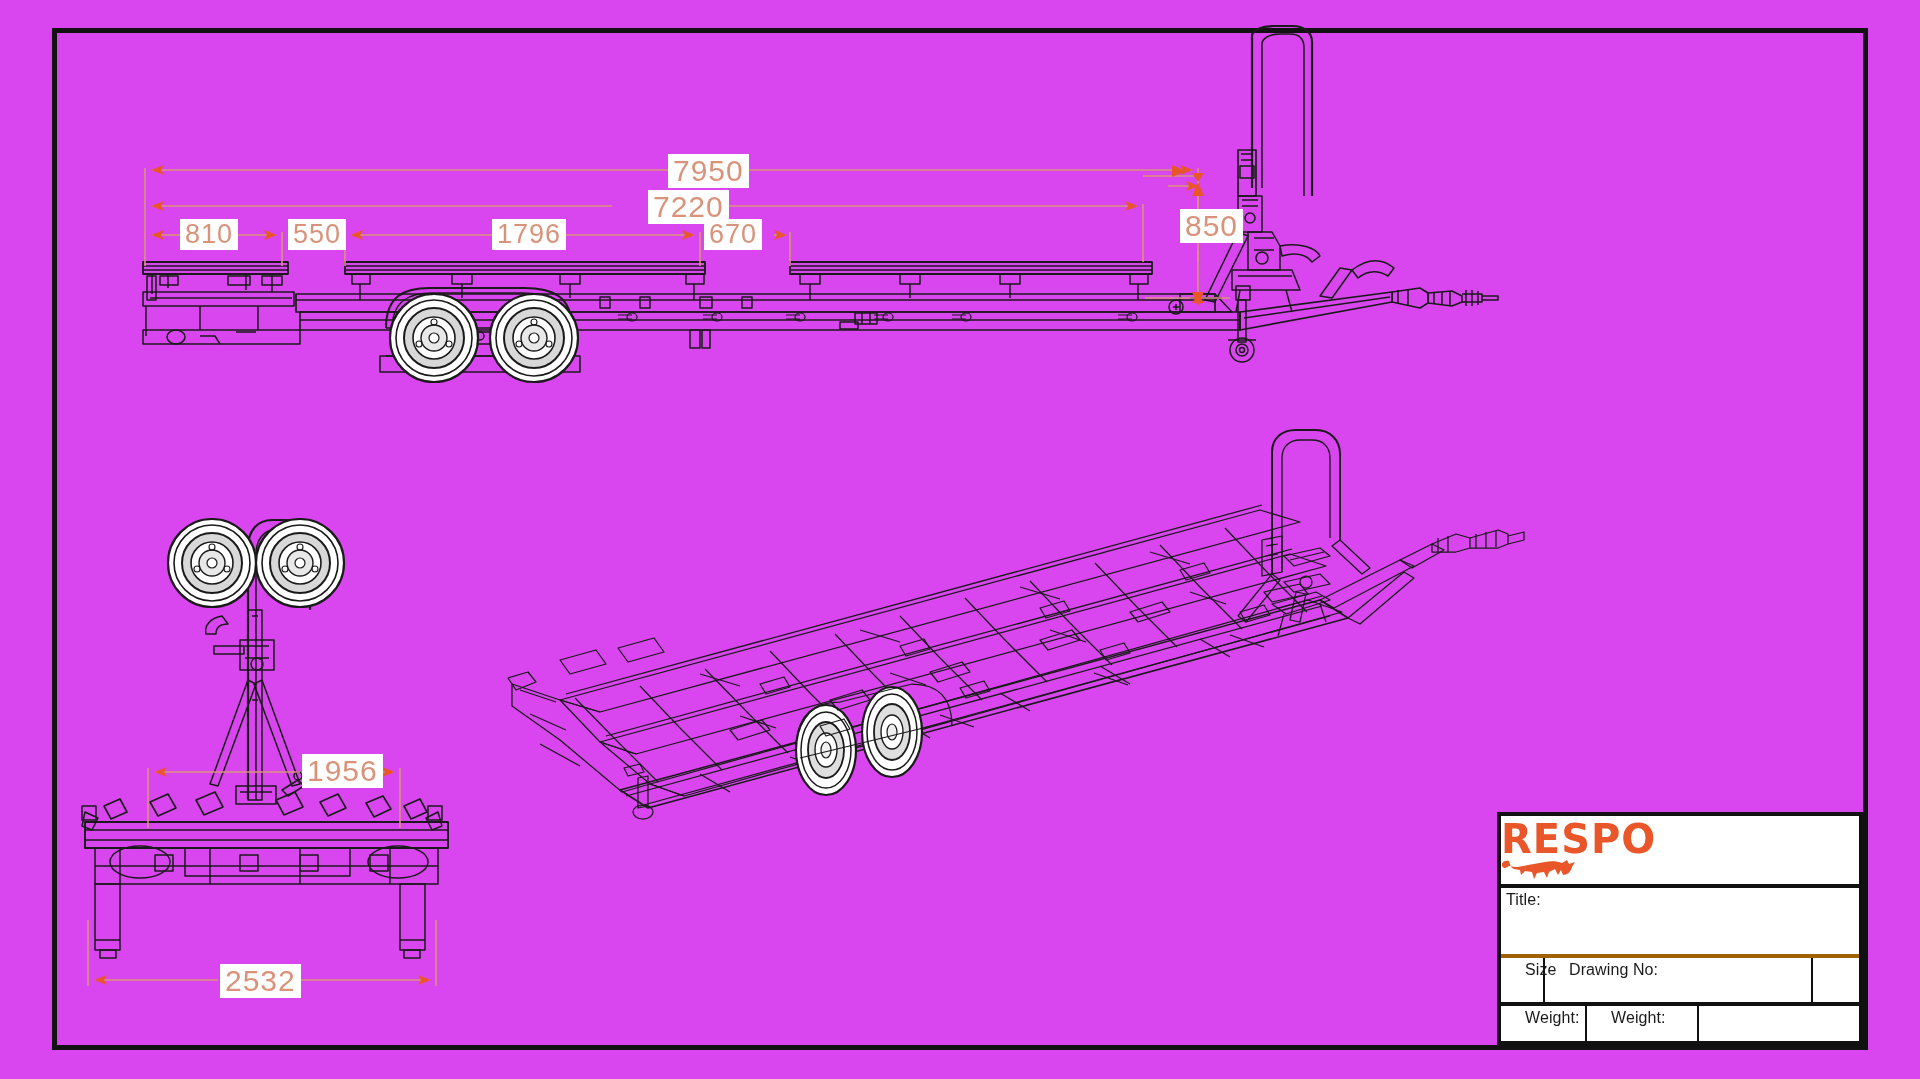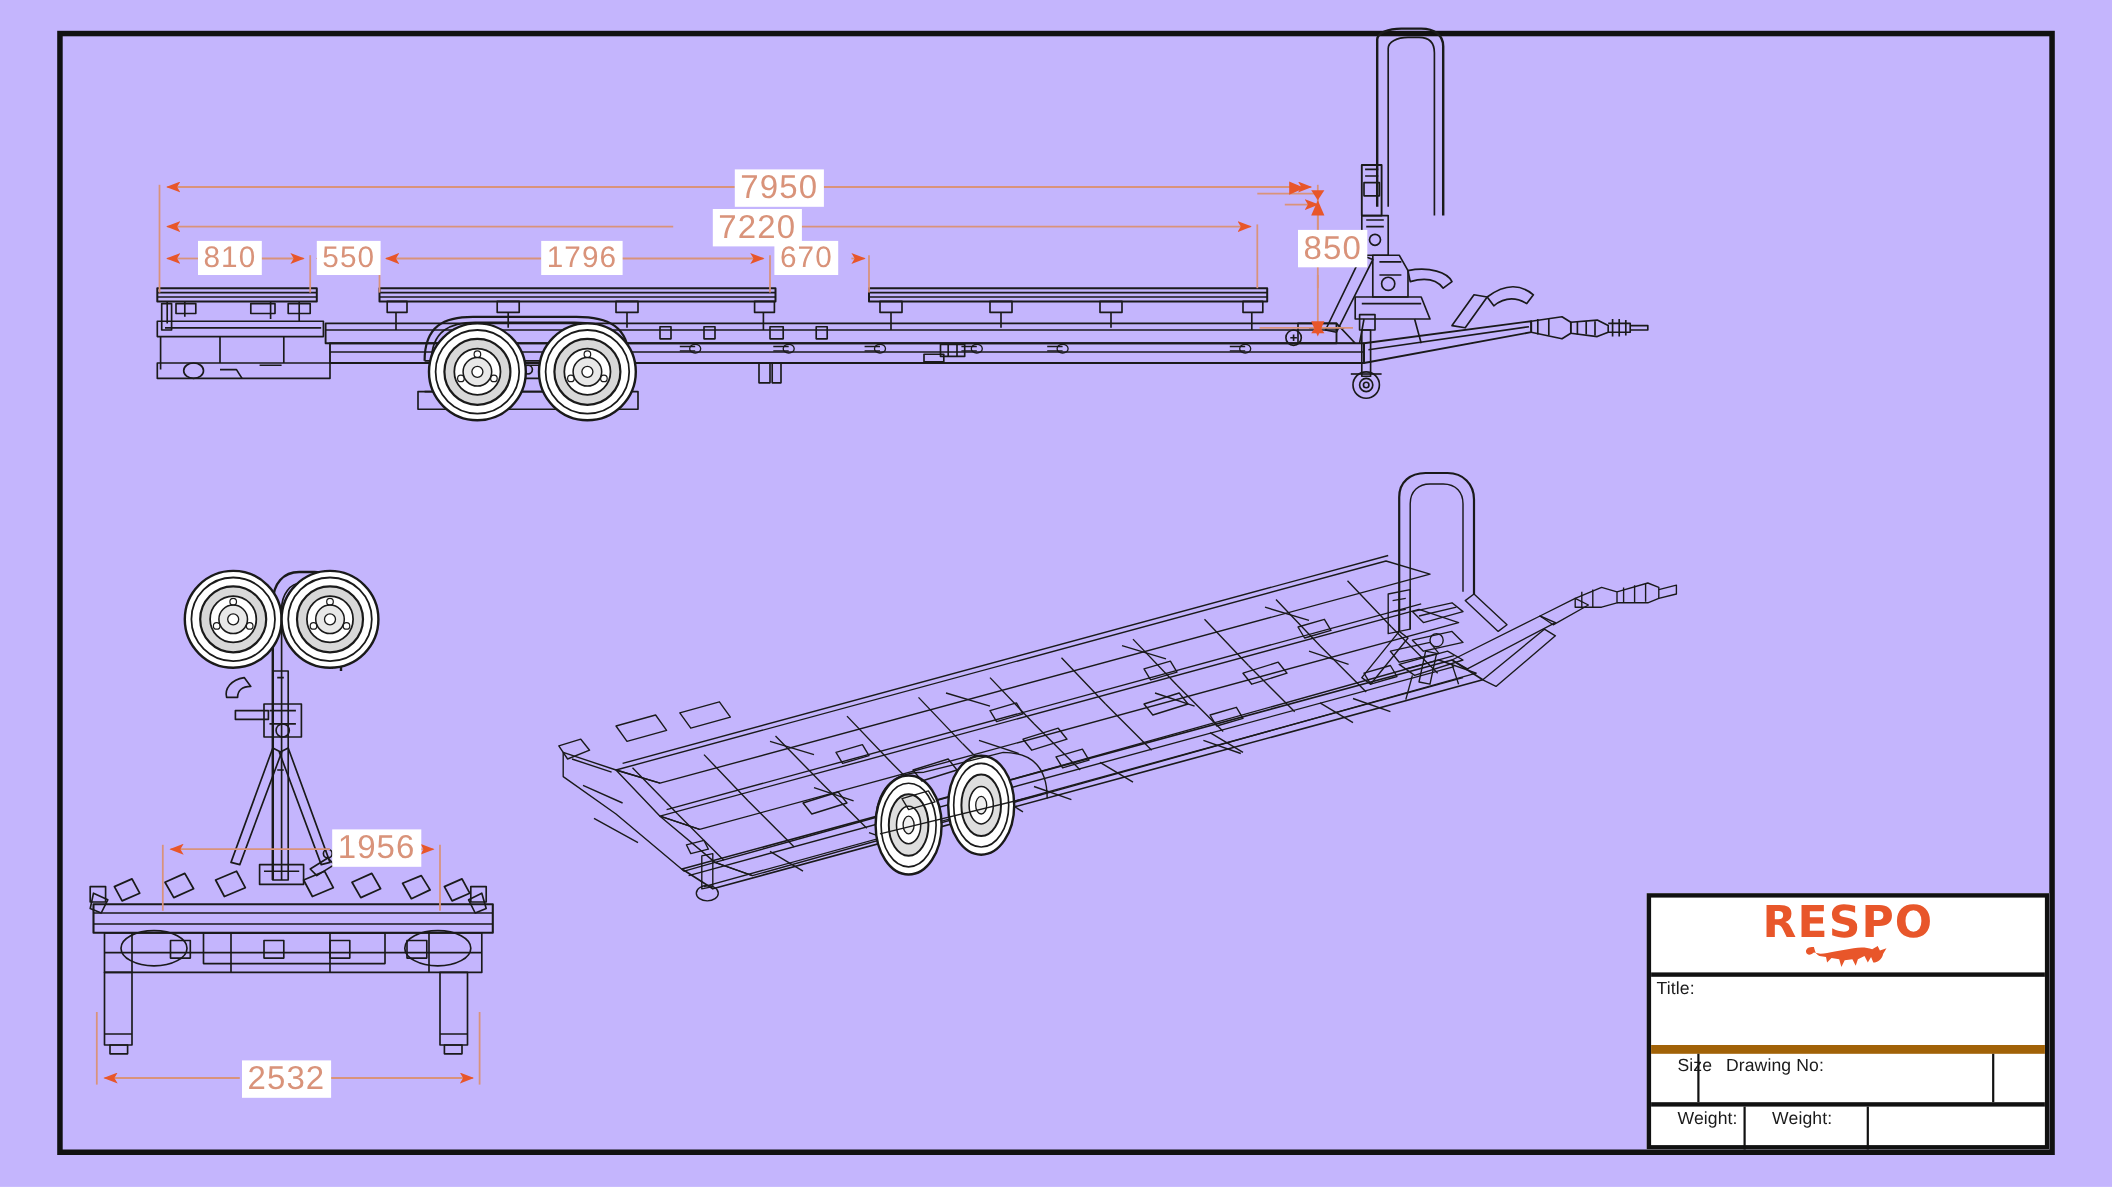"7950" #sheet { background: #c4b5fd -> #d946ef }
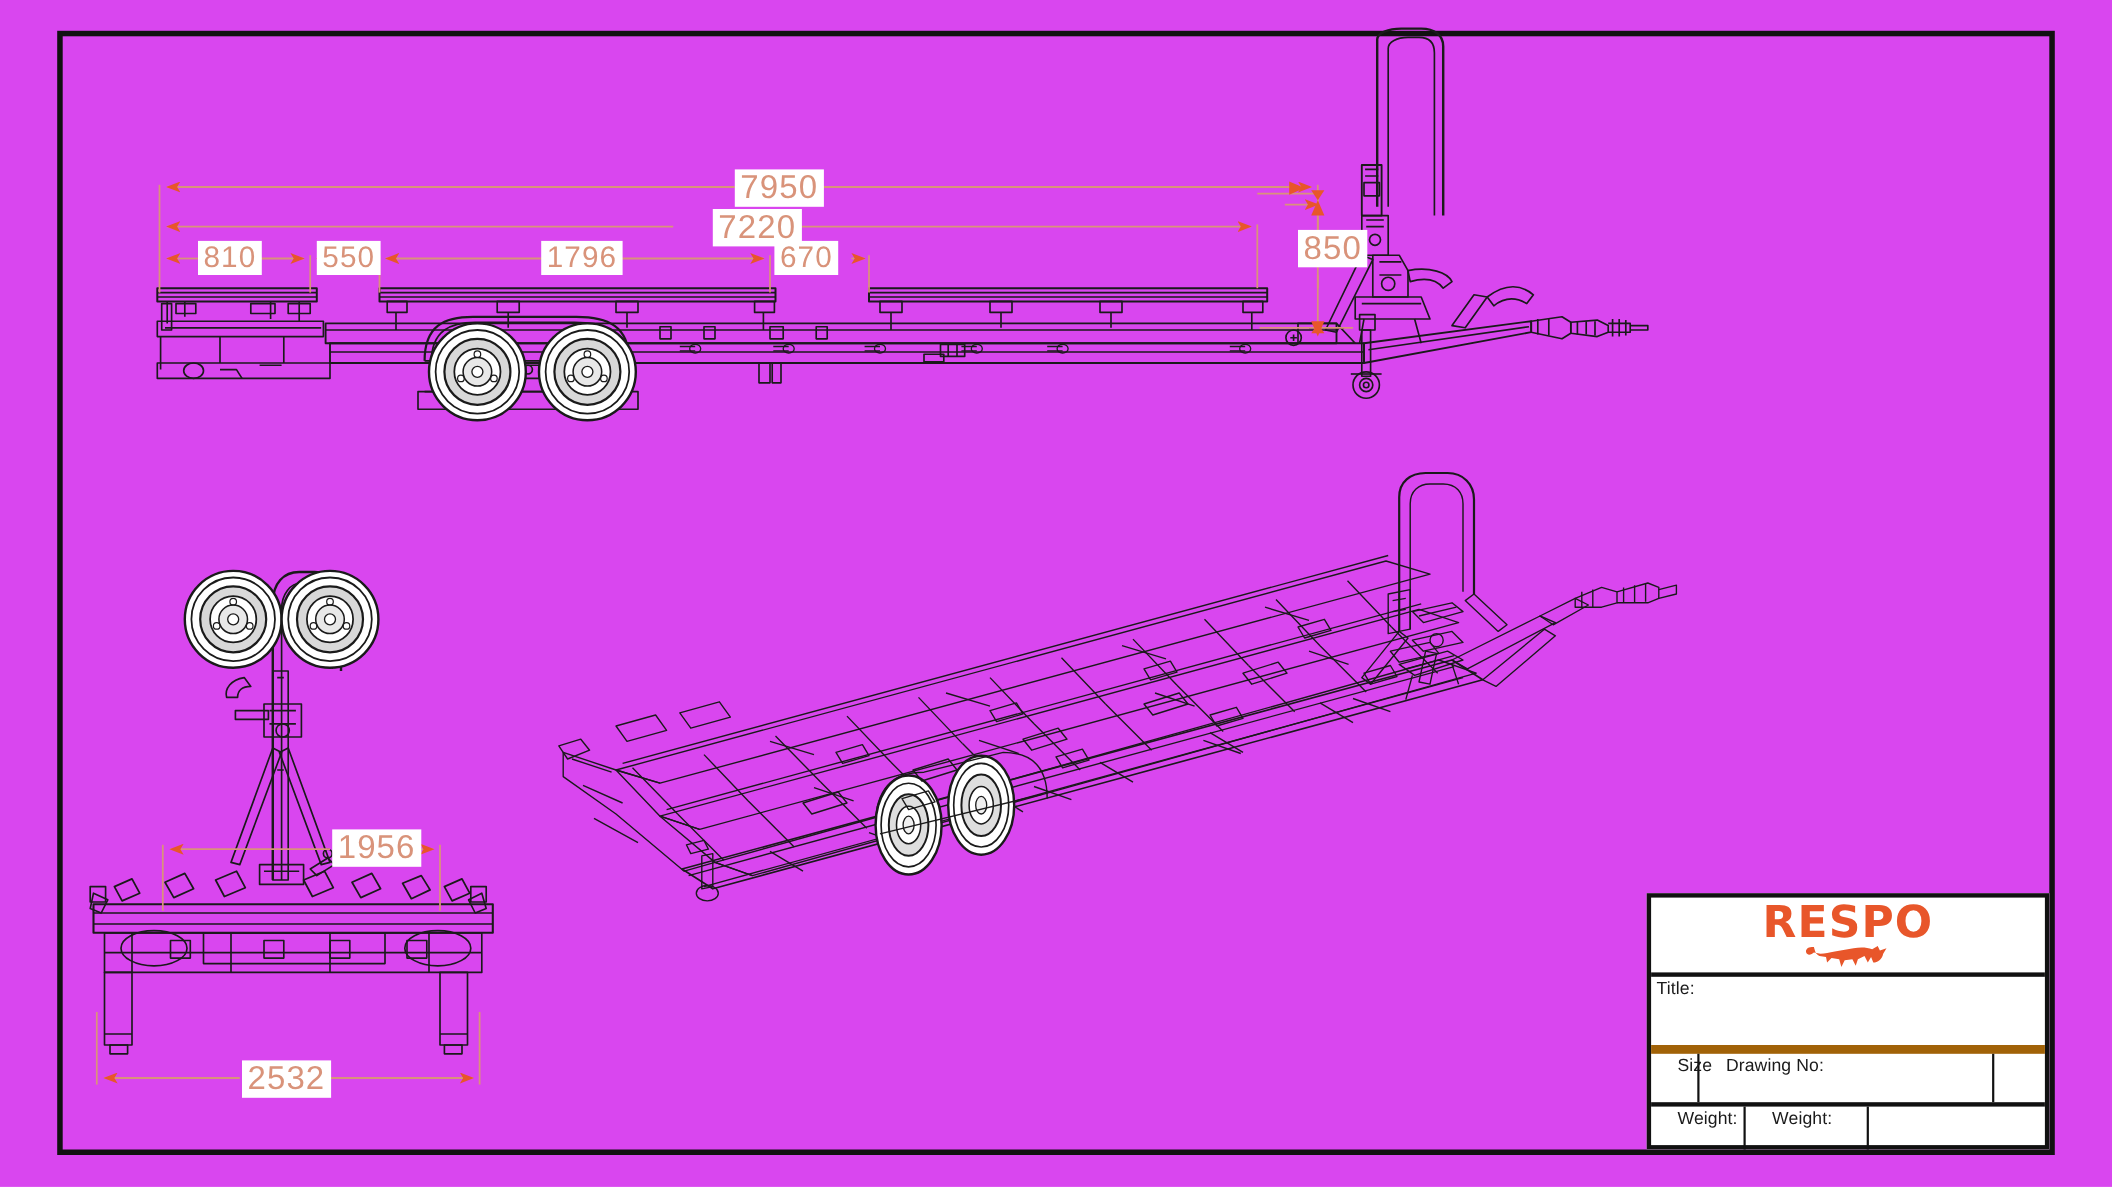"RESPO" #tb-logo { align-items: center -> flex-start }
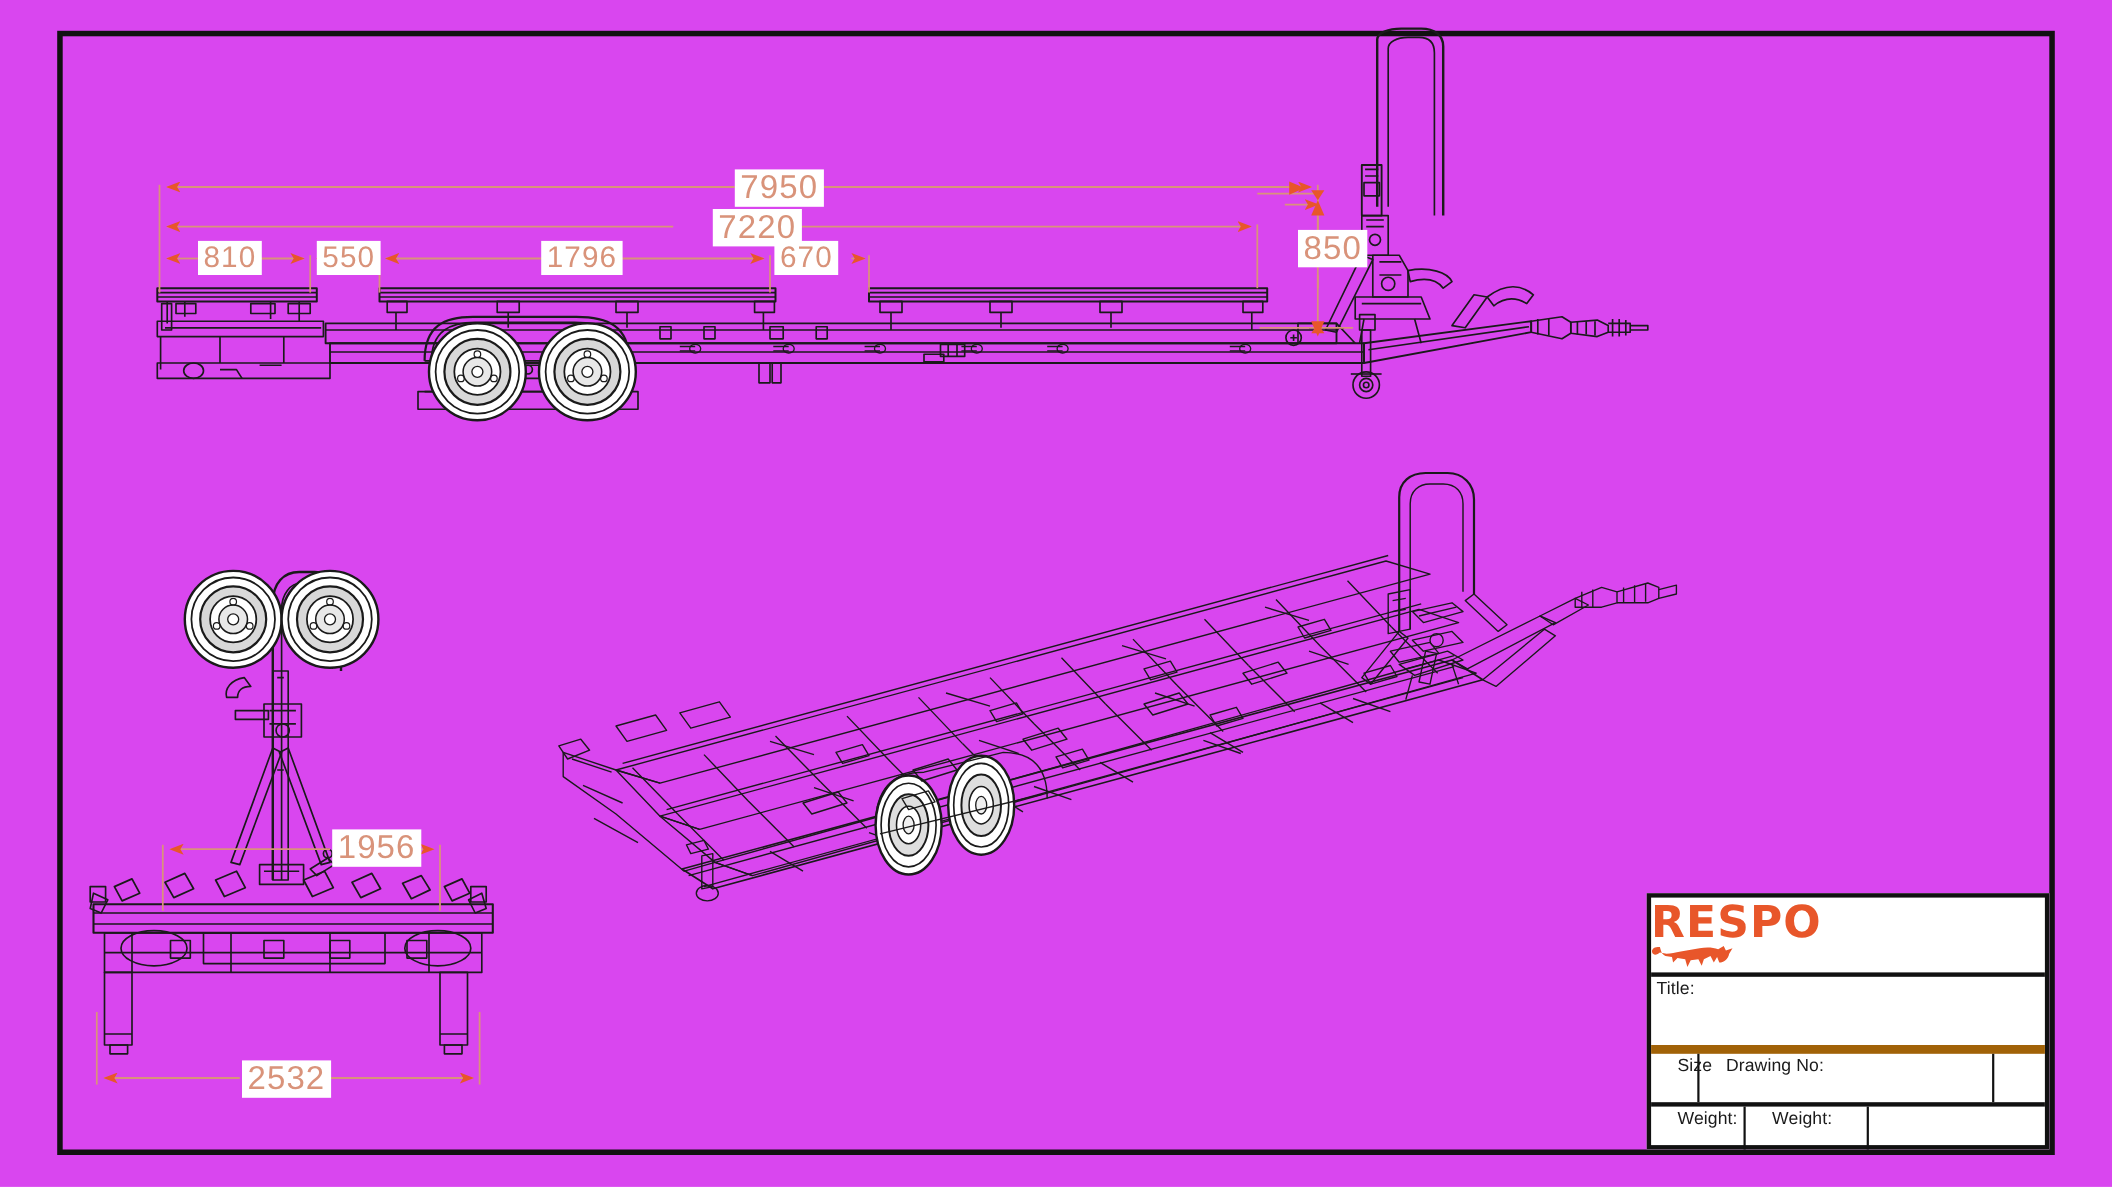"Title:" #tb-title { border-bottom: 8px solid #a16207 -> 4px solid #a16207 }
